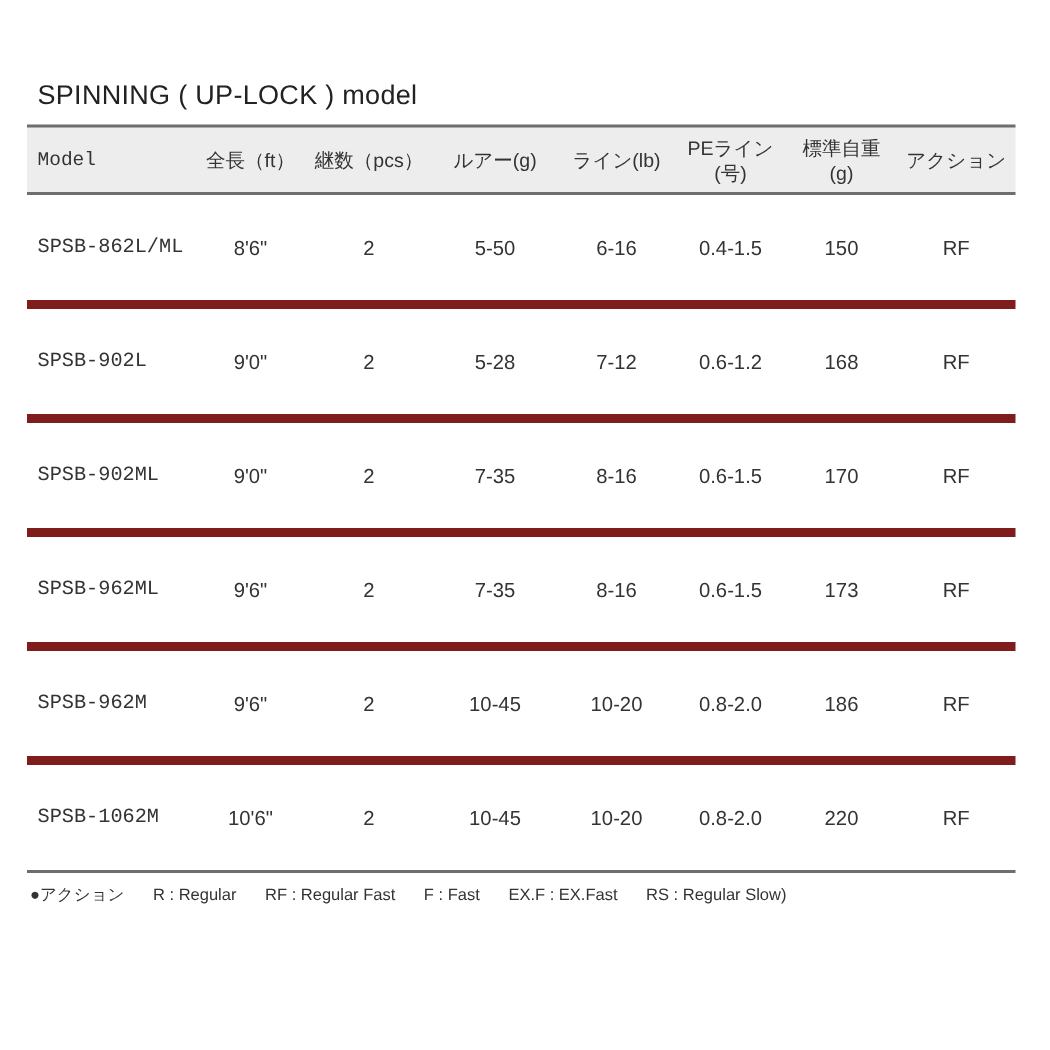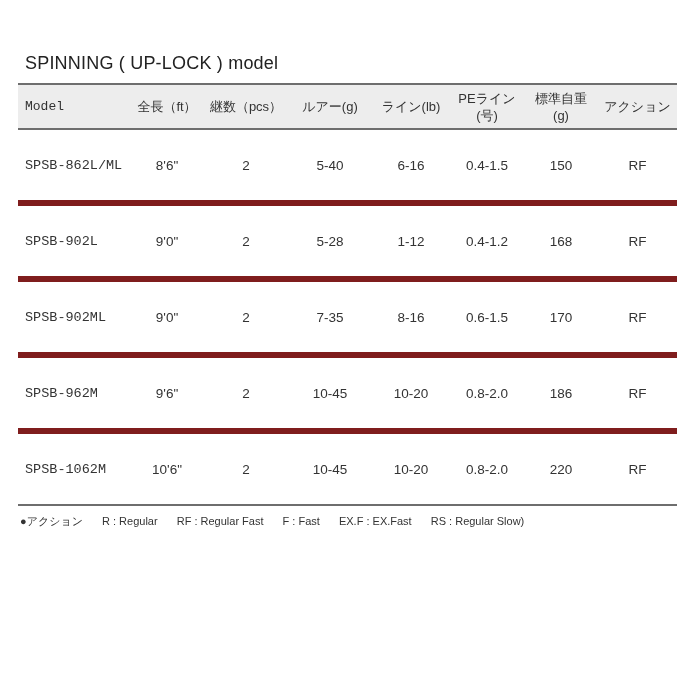"5-40" td { text: 5-40 -> 5-50 }
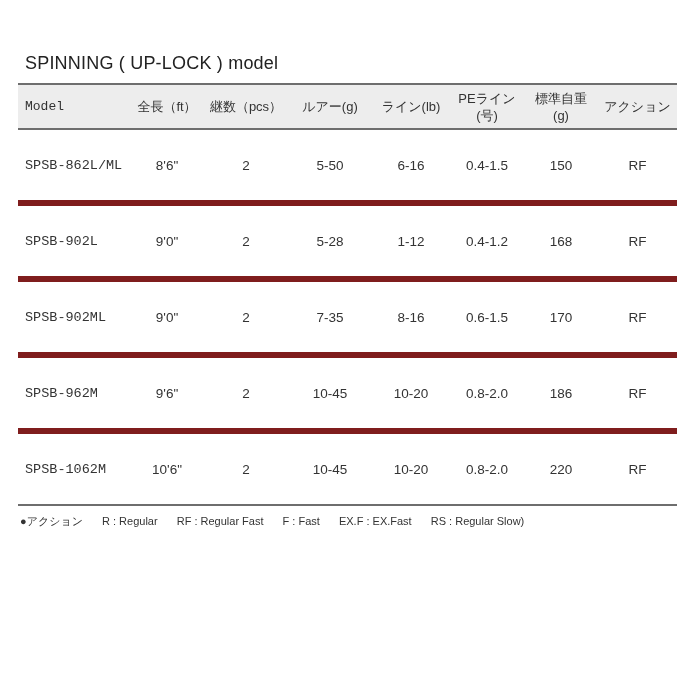"1-12" td { text: 1-12 -> 7-12 }
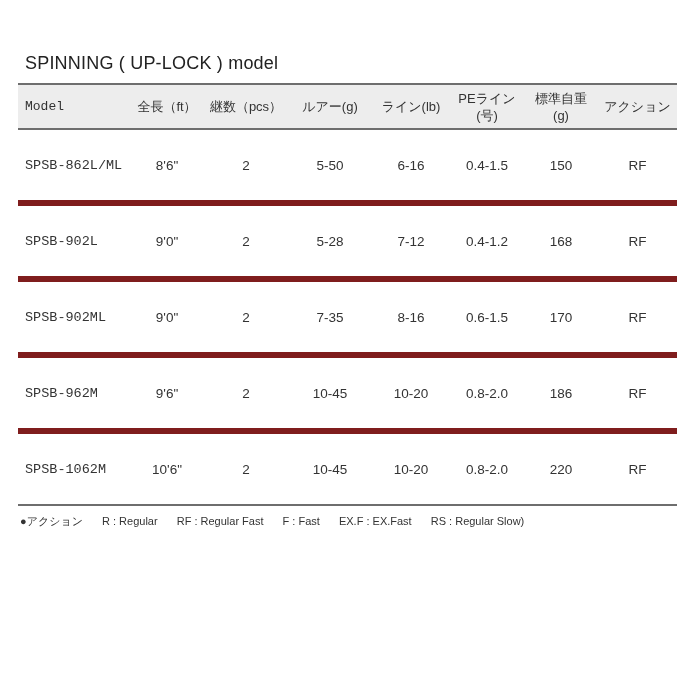"0.4-1.2" td { text: 0.4-1.2 -> 0.6-1.2 }
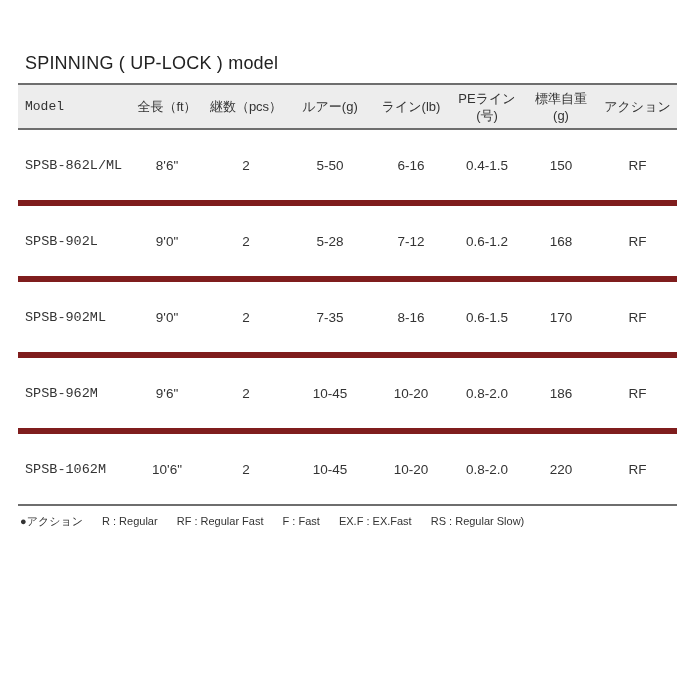"SPSB-962ML" tr { html: none -> <tr> <td>SPSB-962ML</td> <td>9'6"</td> <td>2</td> <td>7-35</td> <td>8-16</td> <td>0.6-1.5</td> <td>173</td> <td>RF</td> </tr> }
